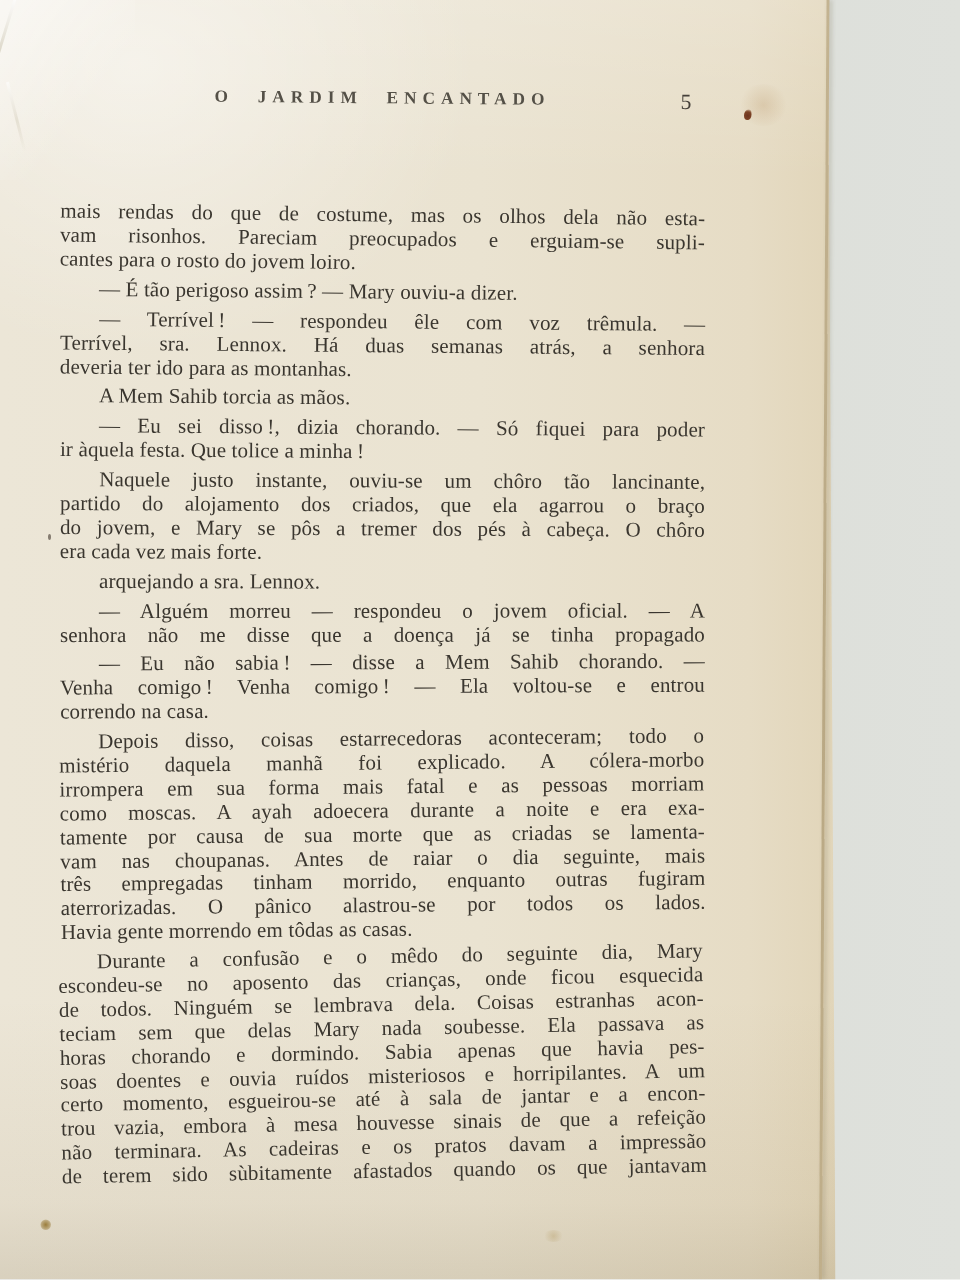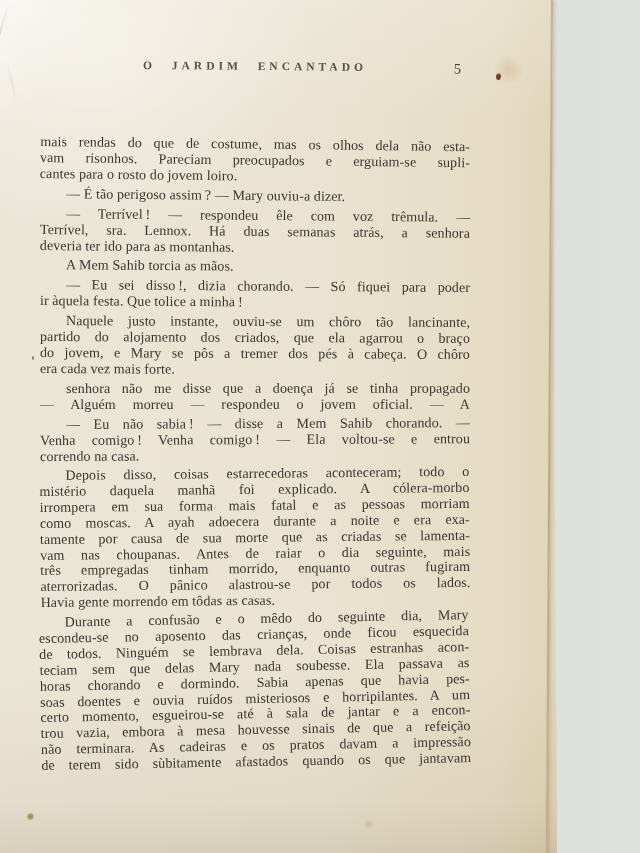"arquejando a sra. Lennox." div.line { html: none -> <div>arquejando a sra. Lennox.</div> }
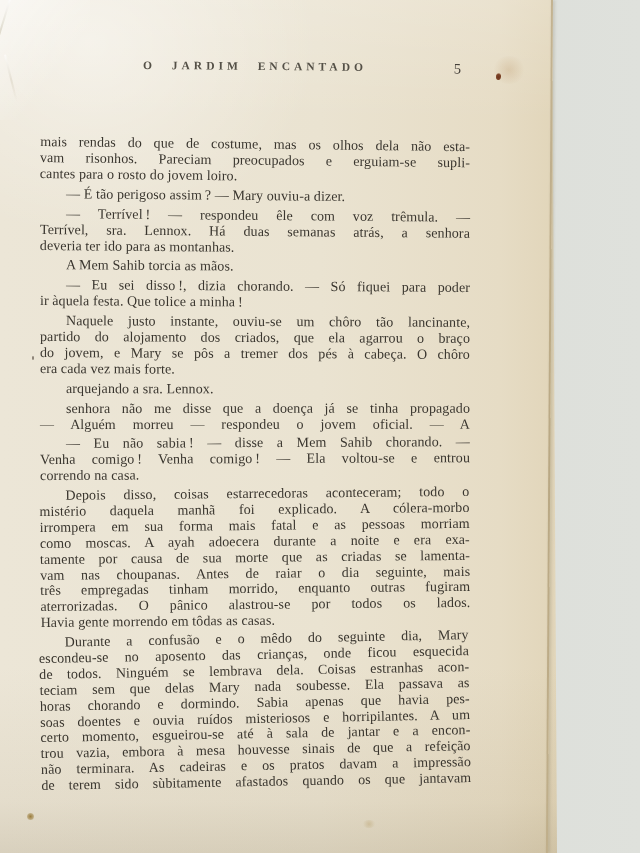"senhora não me disse que" div.line { order: before "— Alguém morreu — respondeu" -> after "— Alguém morreu — respondeu" }
